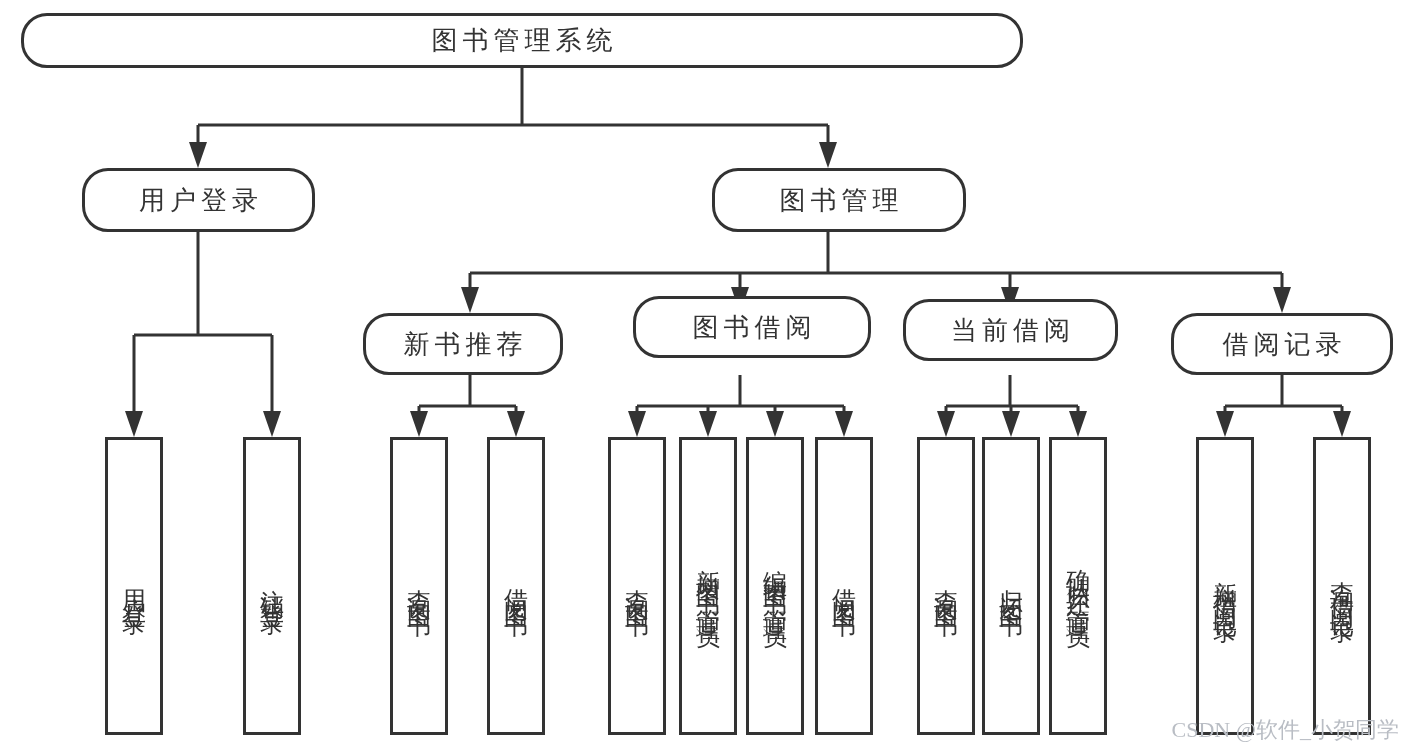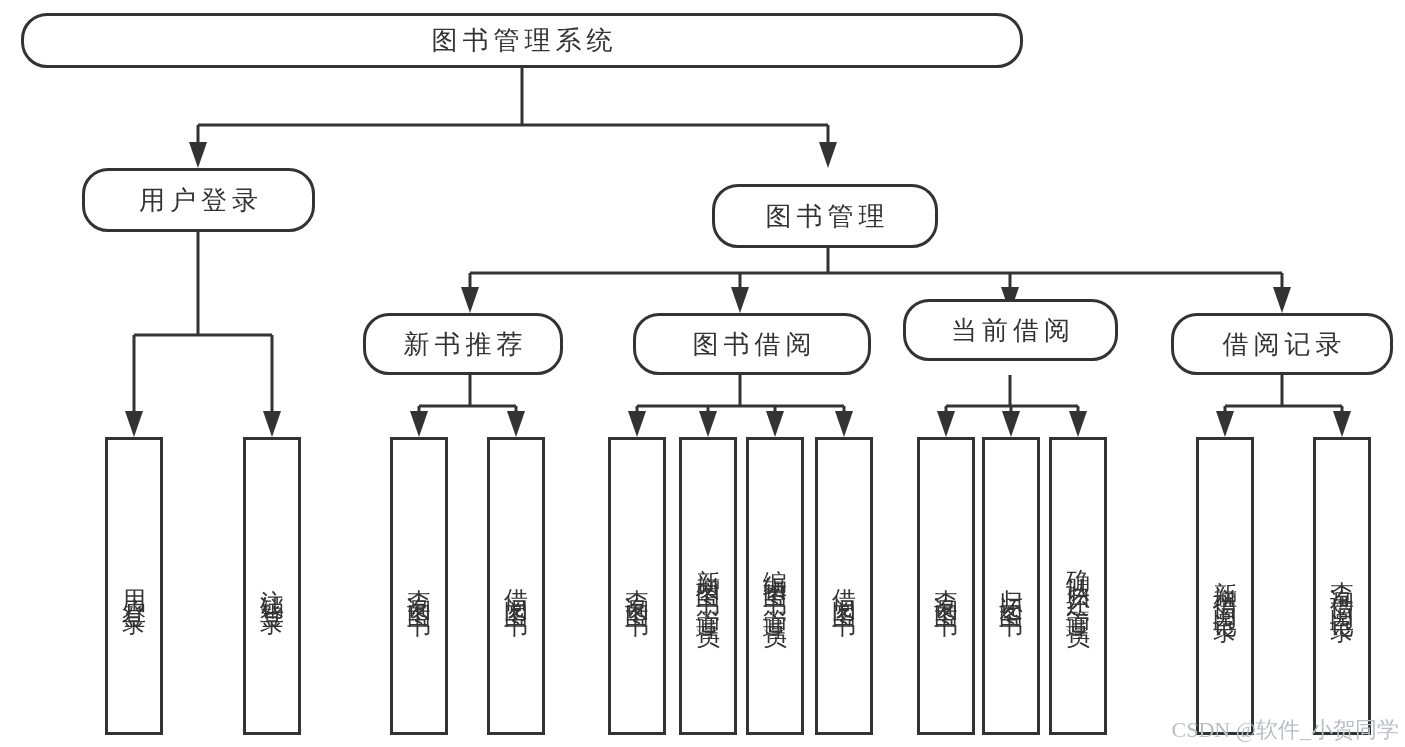"图书管理" div.node { top: 184px -> 168px; width: 226px -> 254px }
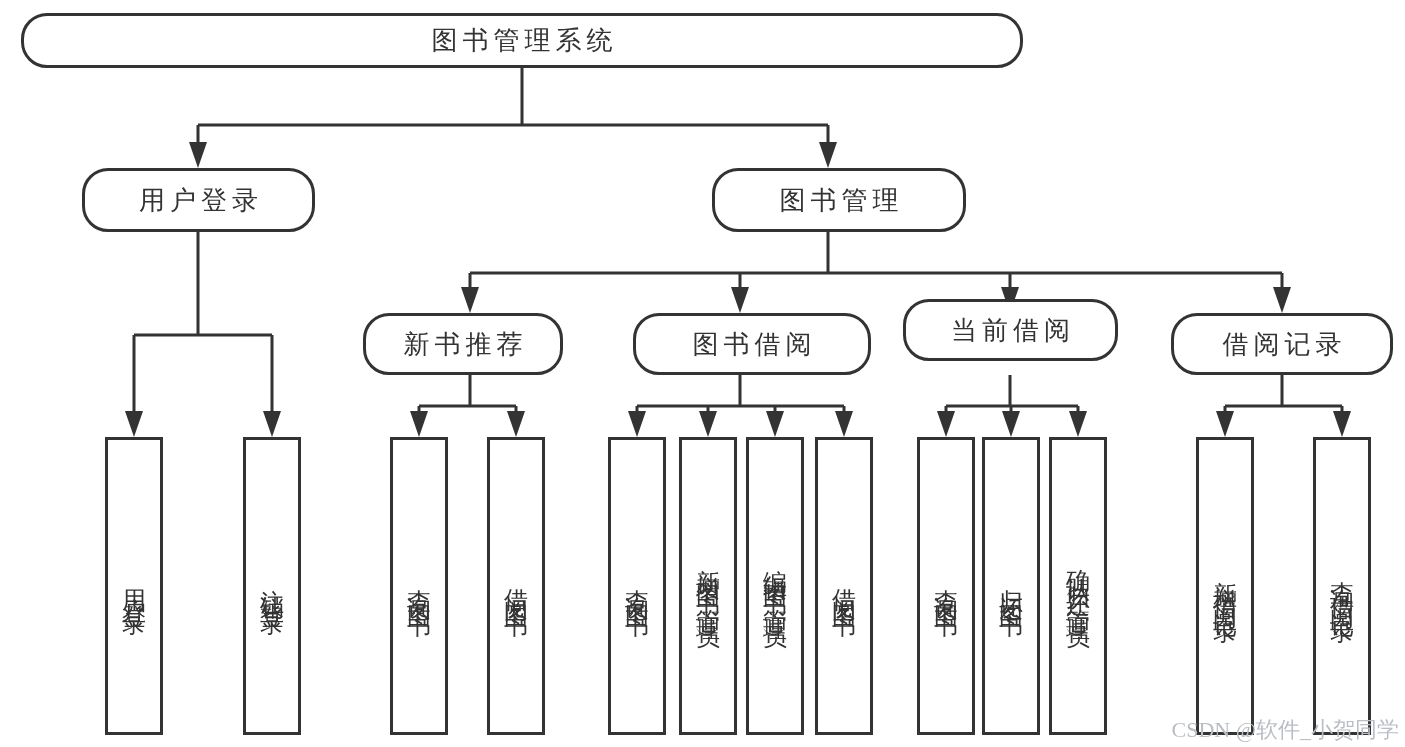"图书借阅" div.node { top: 313px -> 296px }
